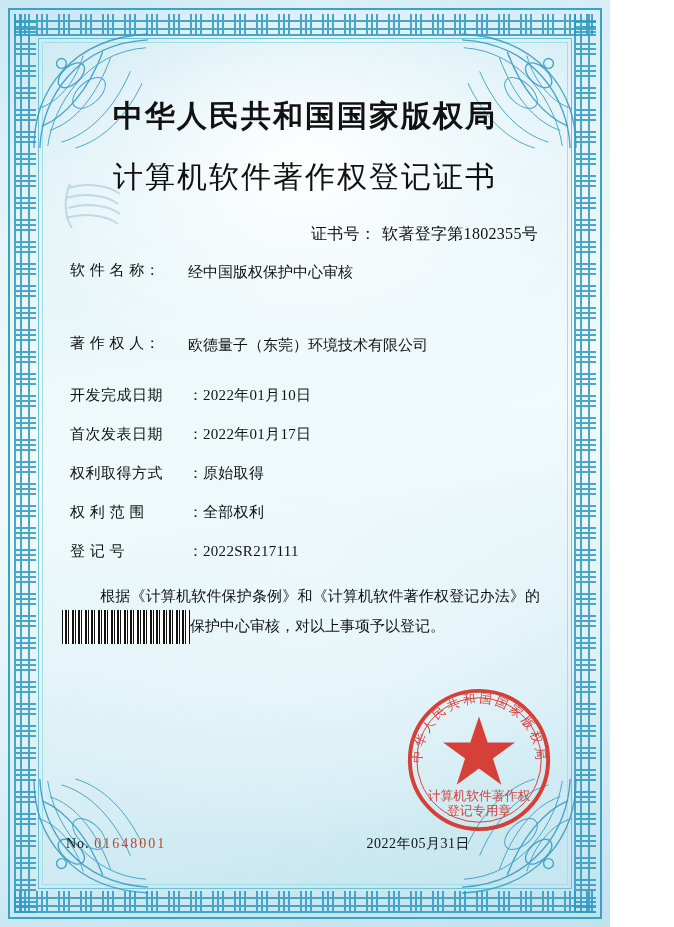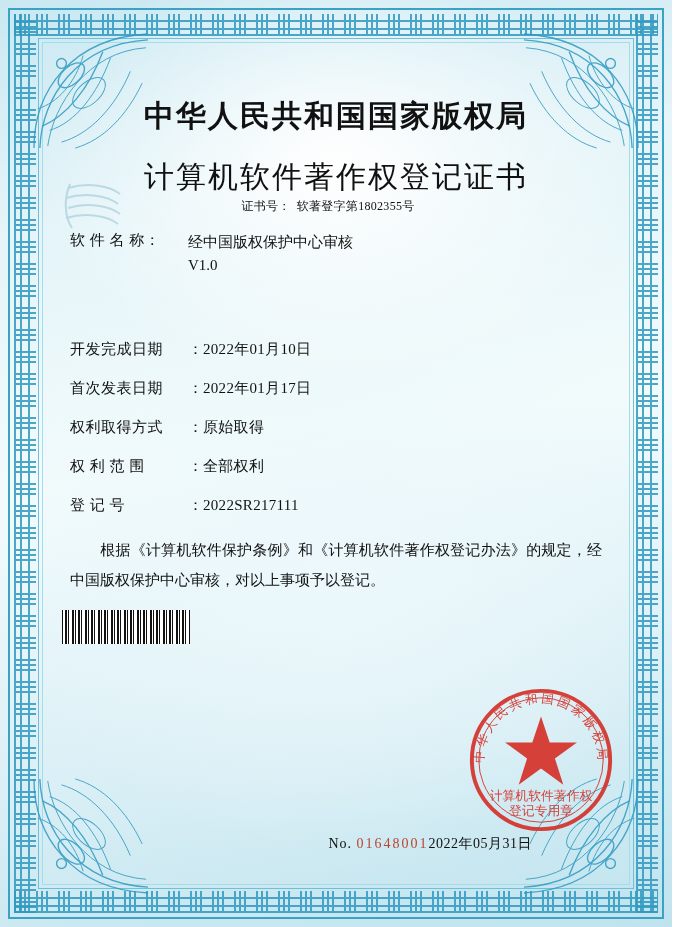"中华人民共和国国家版权局" #cert { width: 672px -> 610px }
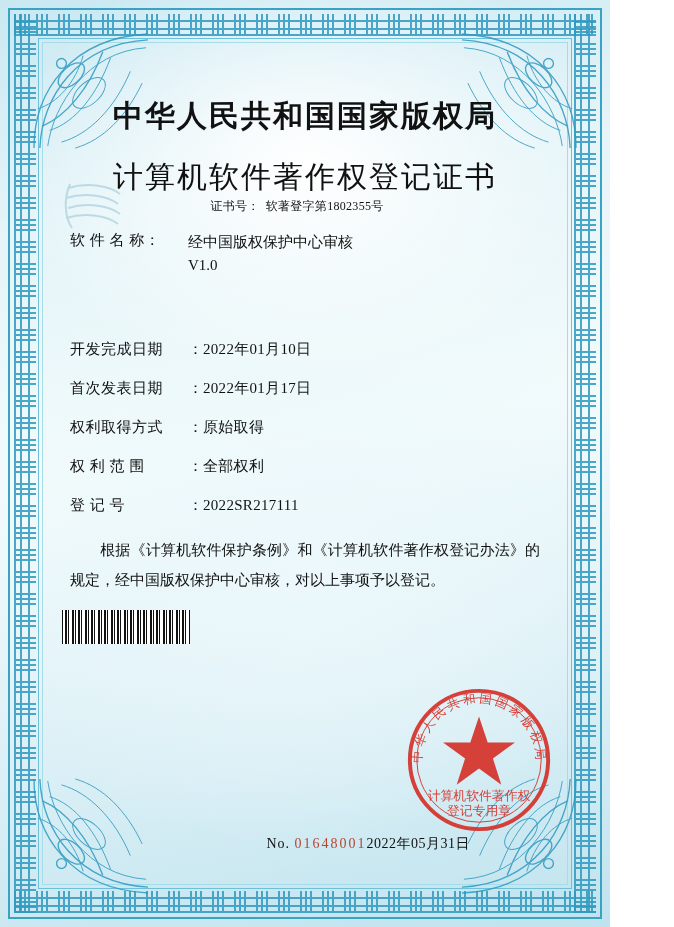"证书号： 软著登字第1802355号" .cert-no { font-size: 12px -> 16px; margin-top: none -> 26px; text-align: center -> right }
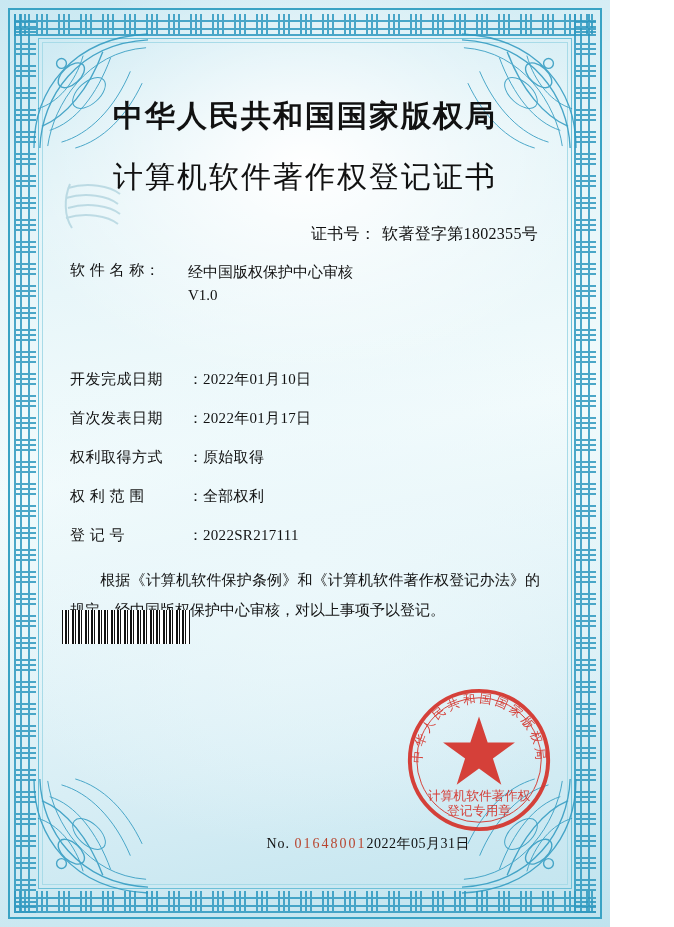"V1.0" span.v2 { html: <span>V1.0</span> -> none }
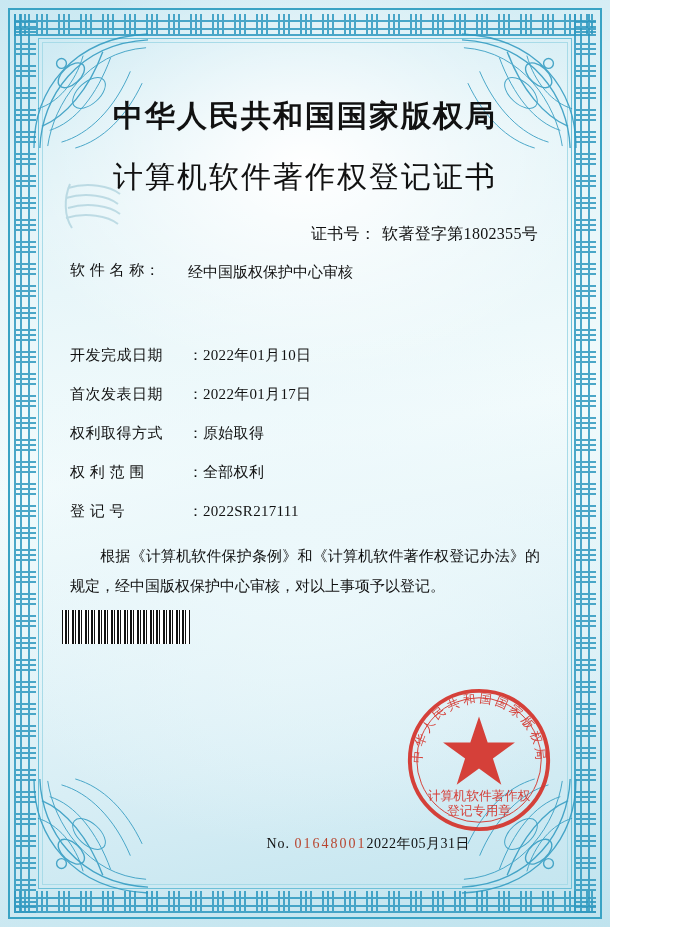"著 作 权 人：" div.field-block { html: none -> <div> <div> <div>著 作 权 人：</div> <div>欧德量子（东莞）环境技术有限公司</div> </div> </div> }
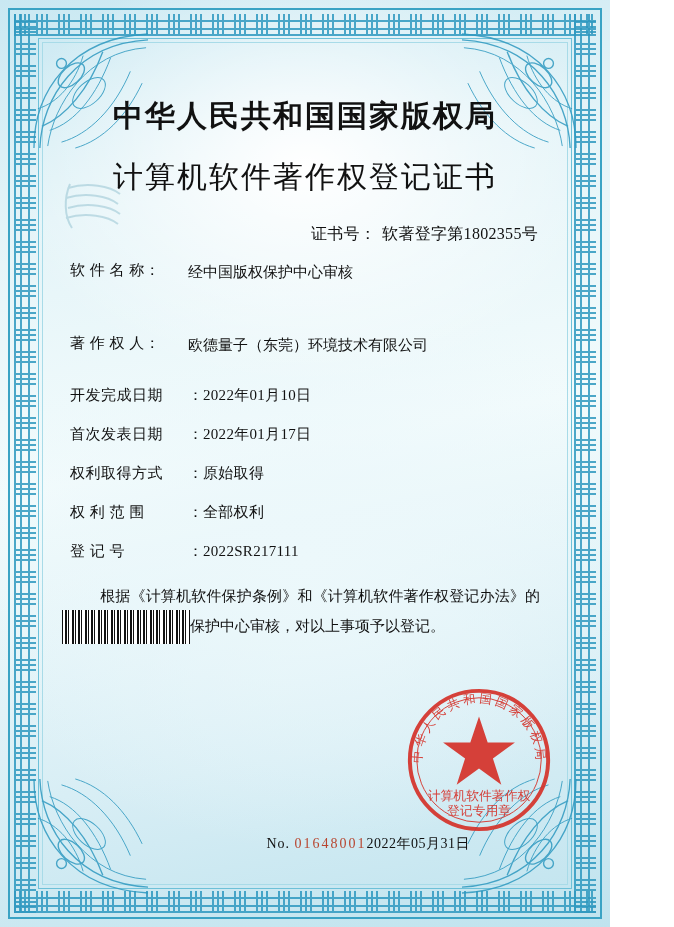"No. 01648001" .footer { justify-content: flex-end -> space-between }
